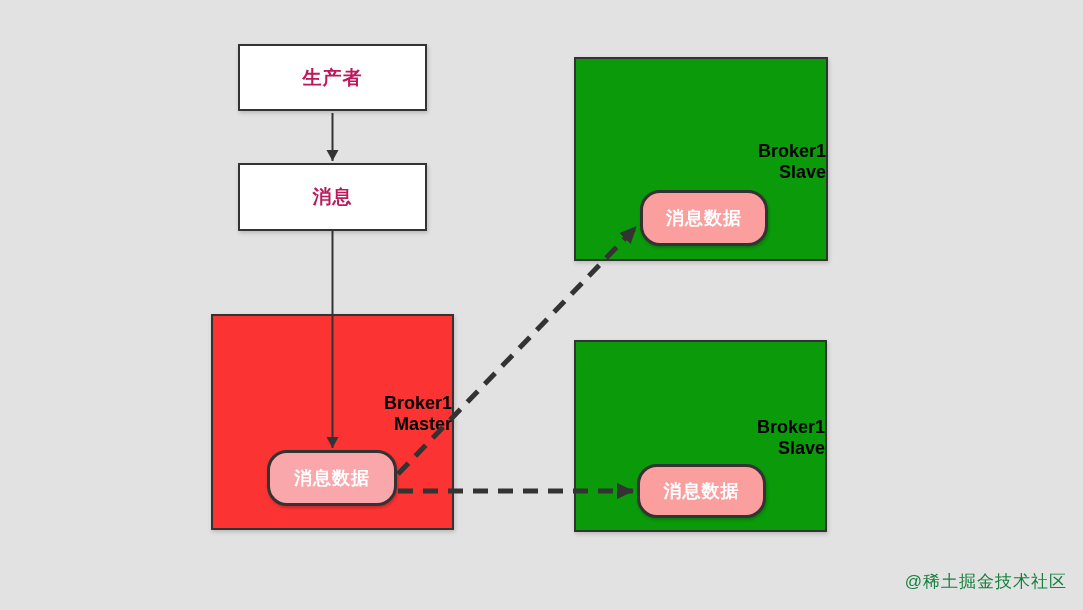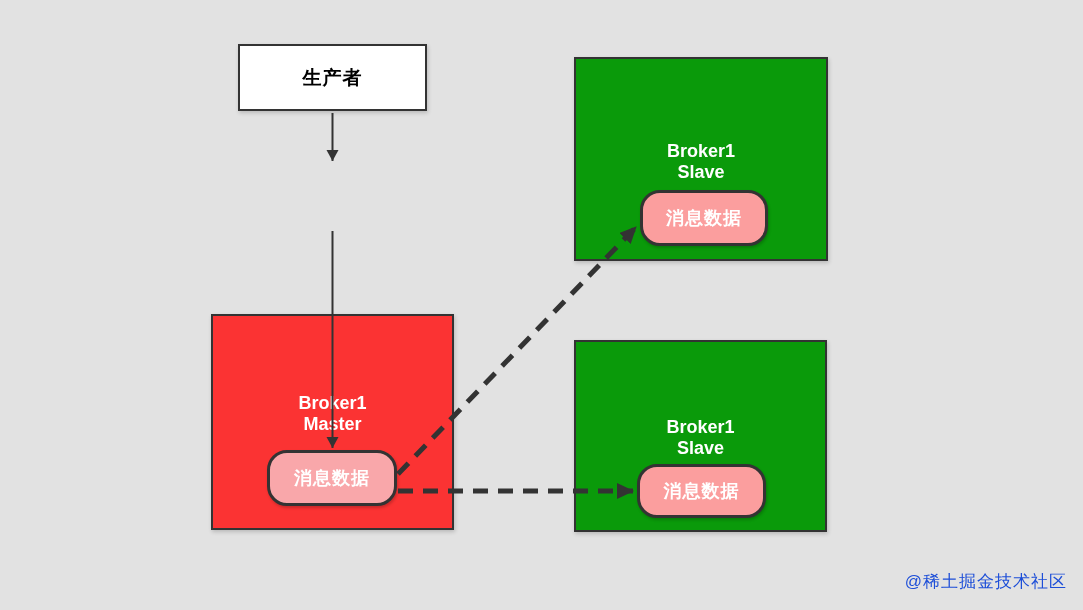"生产者" .white-node { color: #000000 -> #be185d }
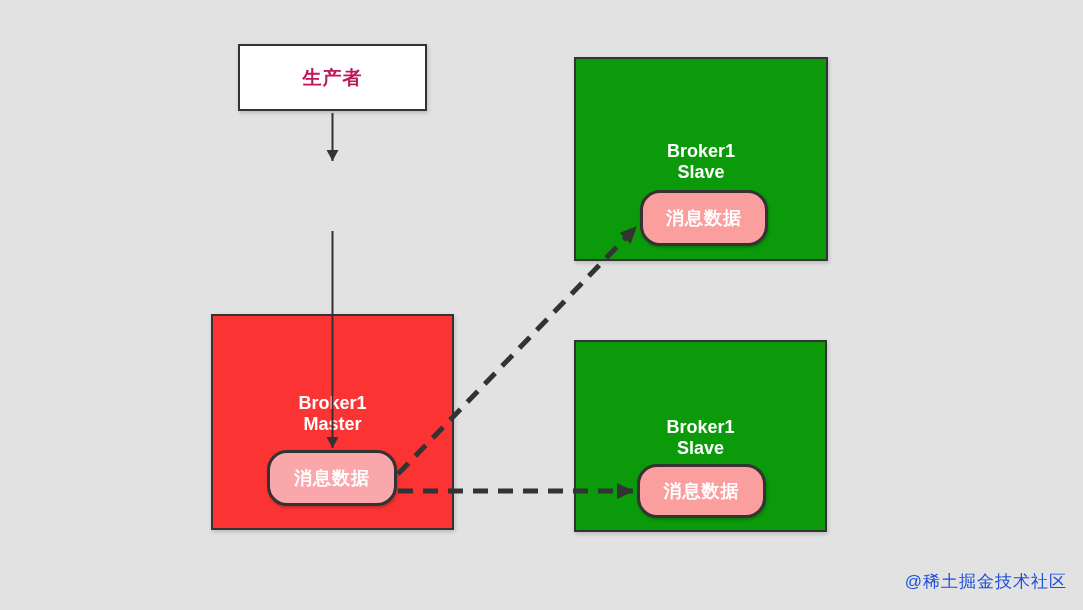"Broker1" .node-title { color: #ffffff -> #000000; text-align: center -> right }
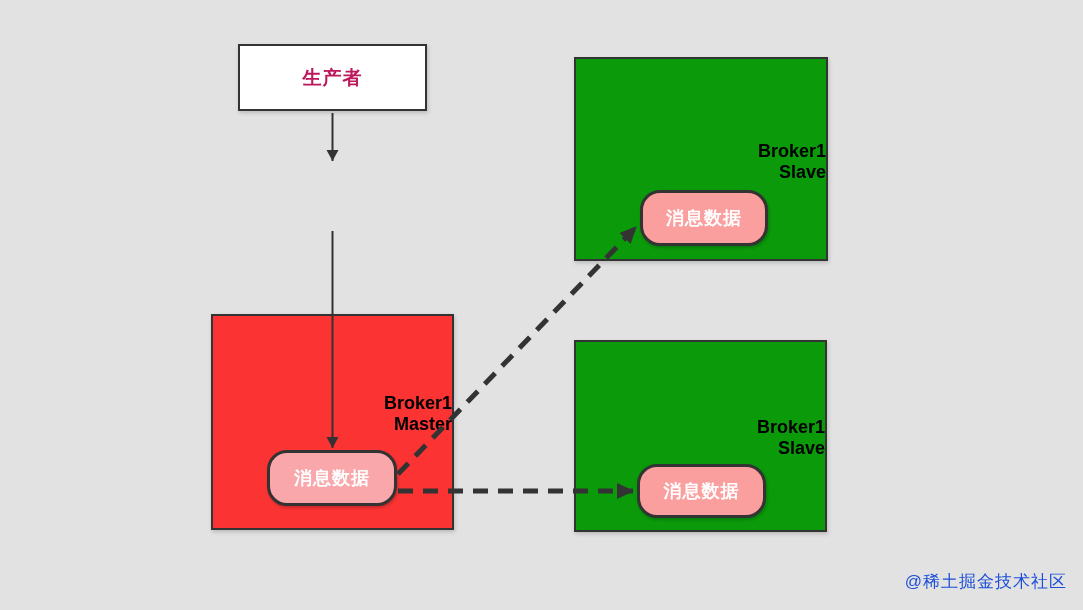"消息" div.node { html: none -> <div> <span>消息</span> </div> }
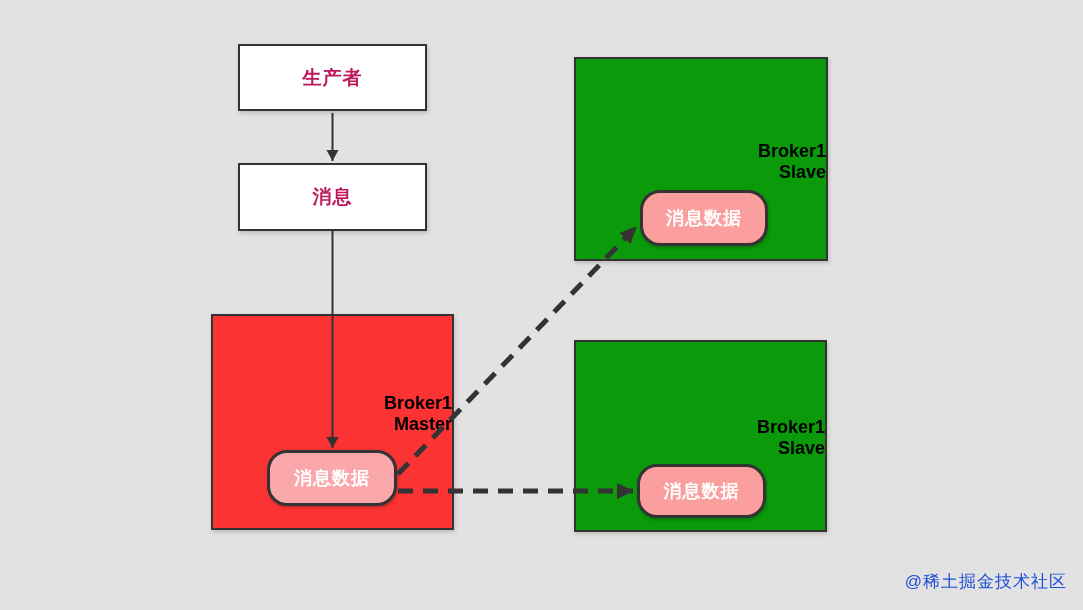"@稀土掘金技术社区" div.watermark { color: #1d4ed8 -> #15803d }
